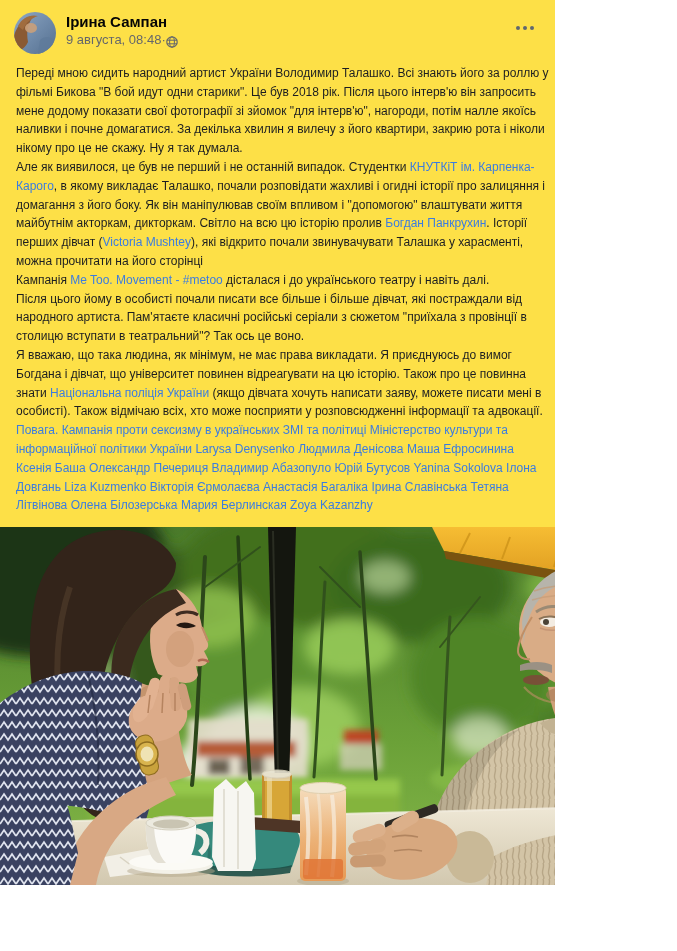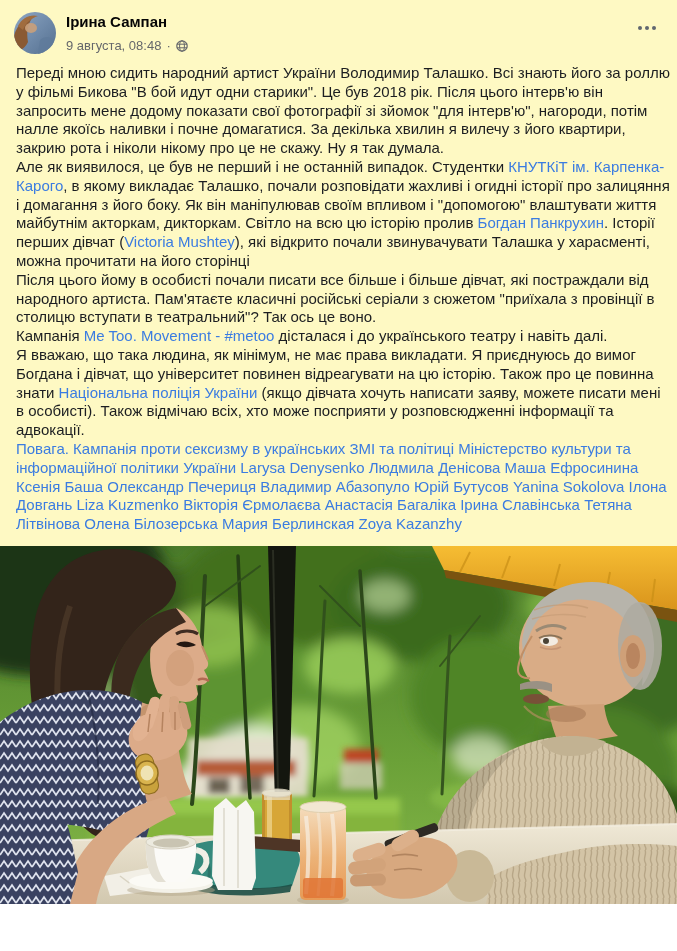"Ірина Сампан" .post { background: #fef9c3 -> #fde047; width: 677px -> 555px }
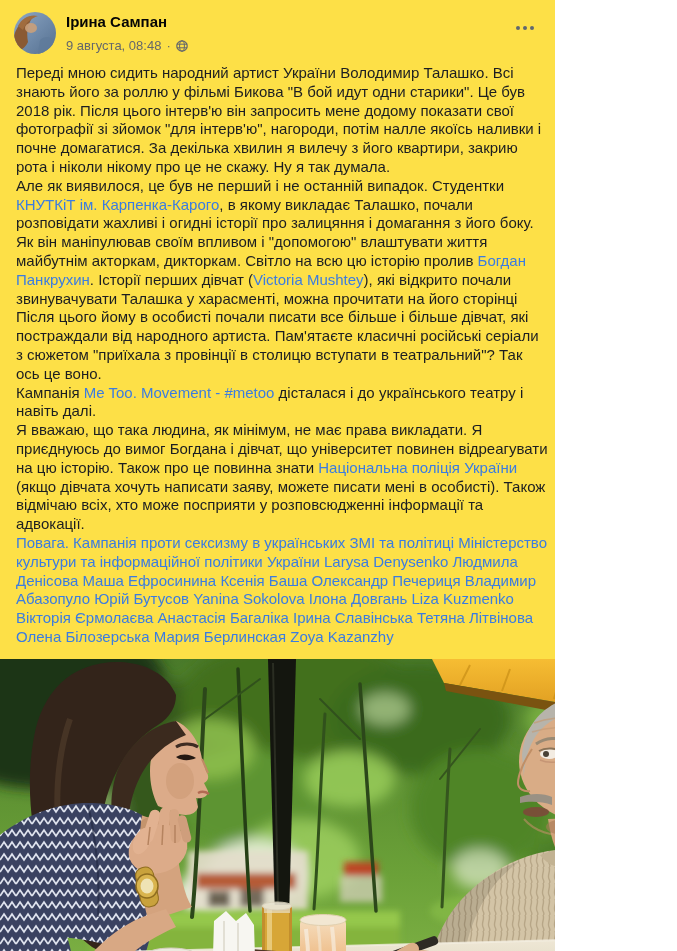"9 августа, 08:48" .time-row { align-items: center -> flex-end; gap: 5px -> none; margin-top: 7px -> 1px }
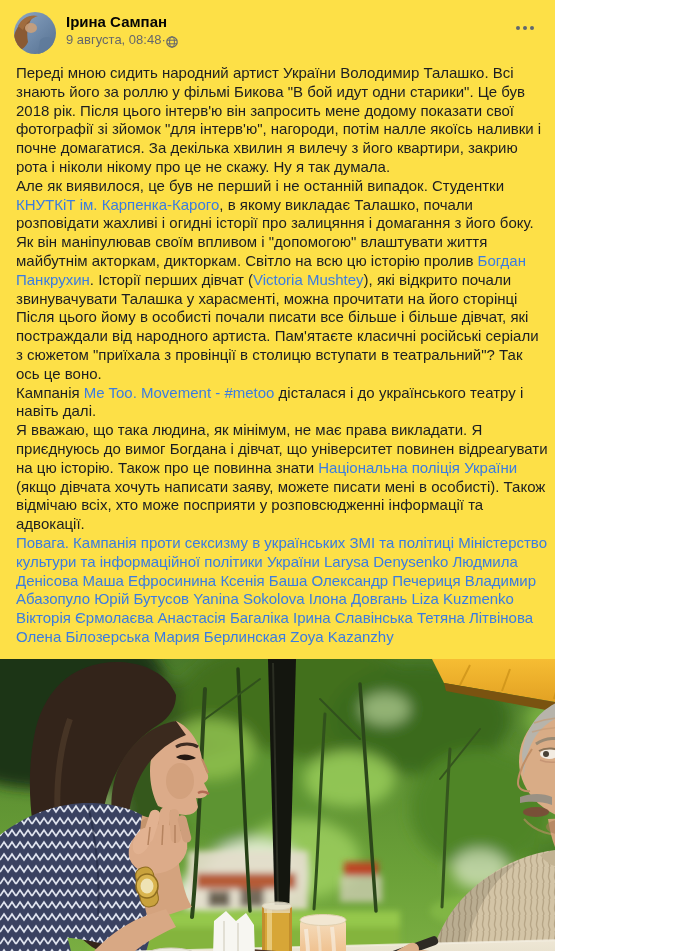"Переді мною сидить народний артист" .post-body { font-size: 15px -> 12px }
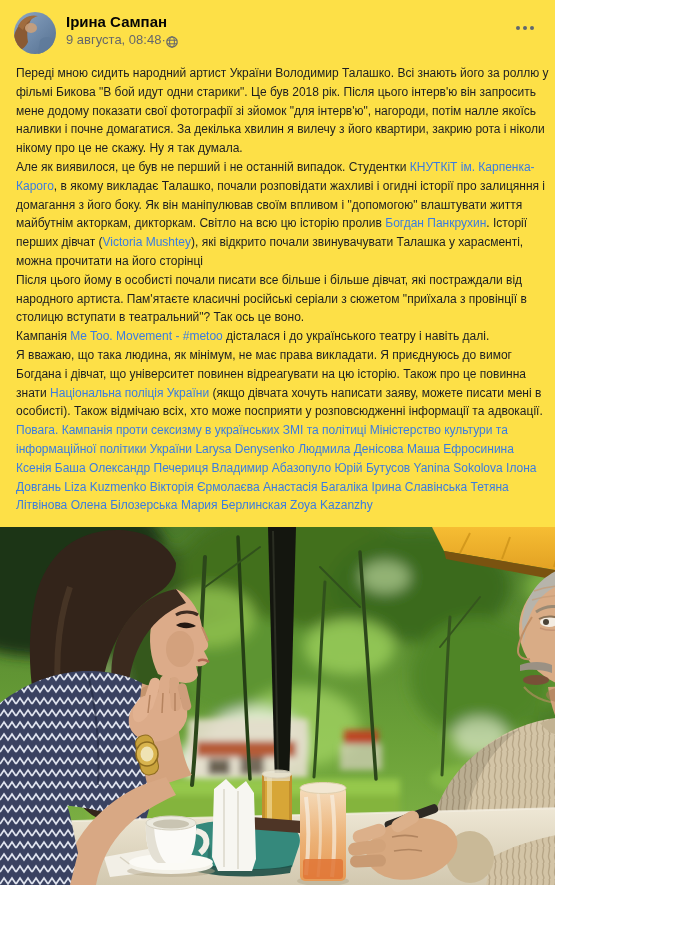"Після цього йому в особисті" div.para { order: before "Кампанія Me Too. Movement -" -> after "Кампанія Me Too. Movement -" }
